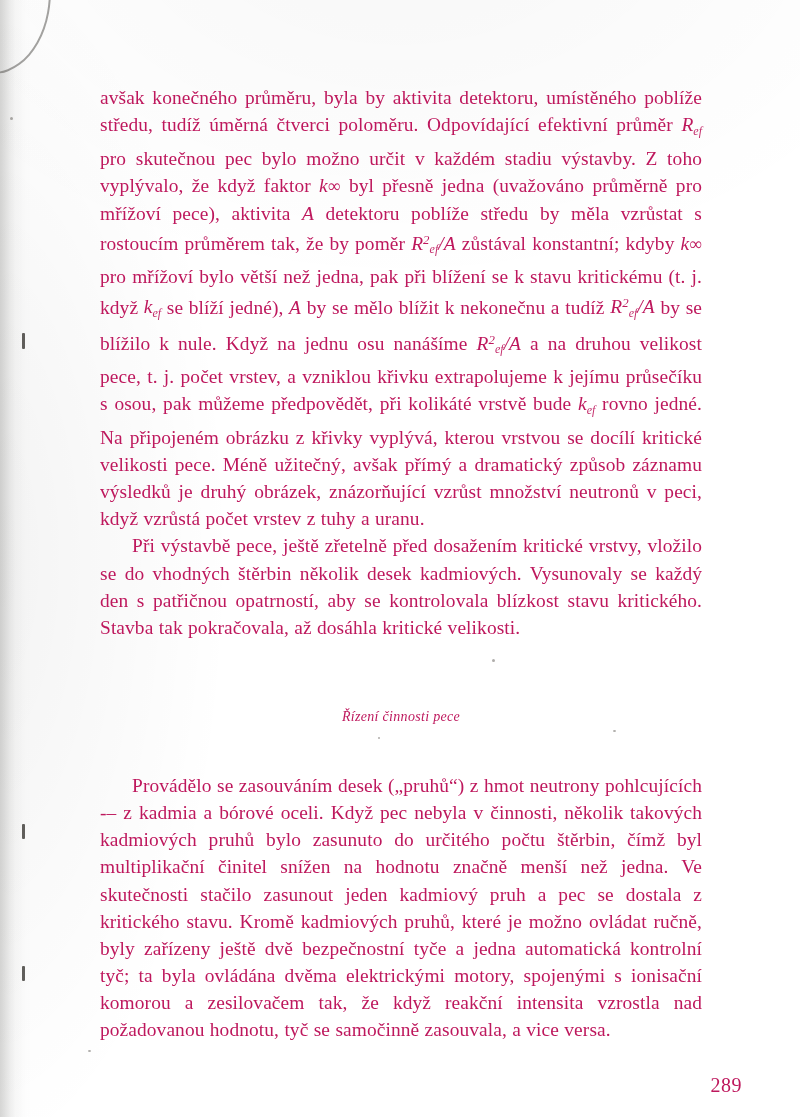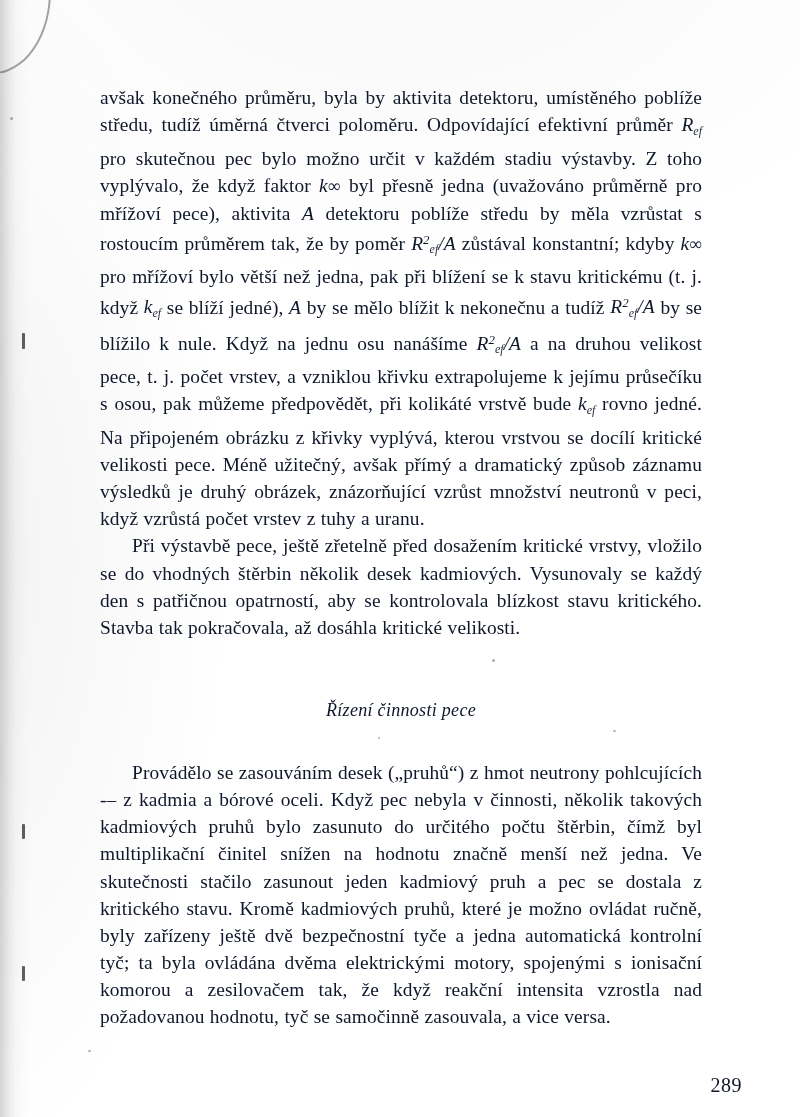"avšak konečného průměru, byla by" .page { color: #0f172a -> #be185d }
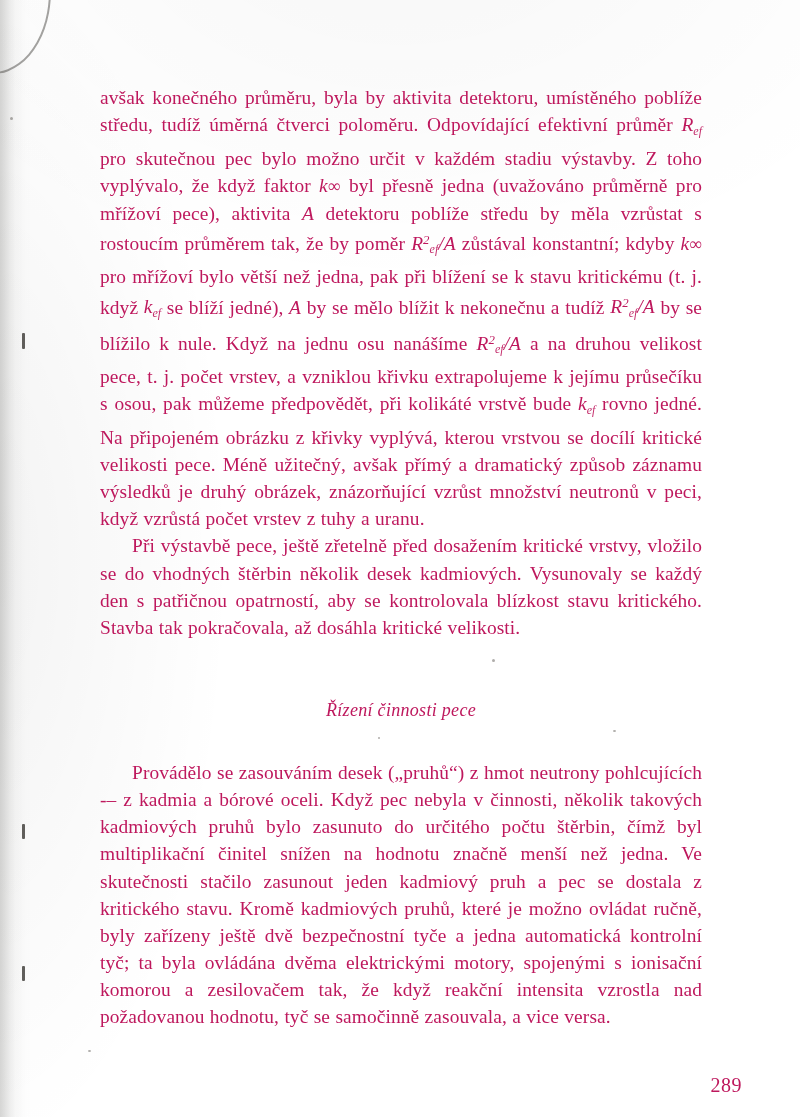"Řízení činnosti pece" h2.section { font-size: 18px -> 14px; margin: 7px -> 16px }
